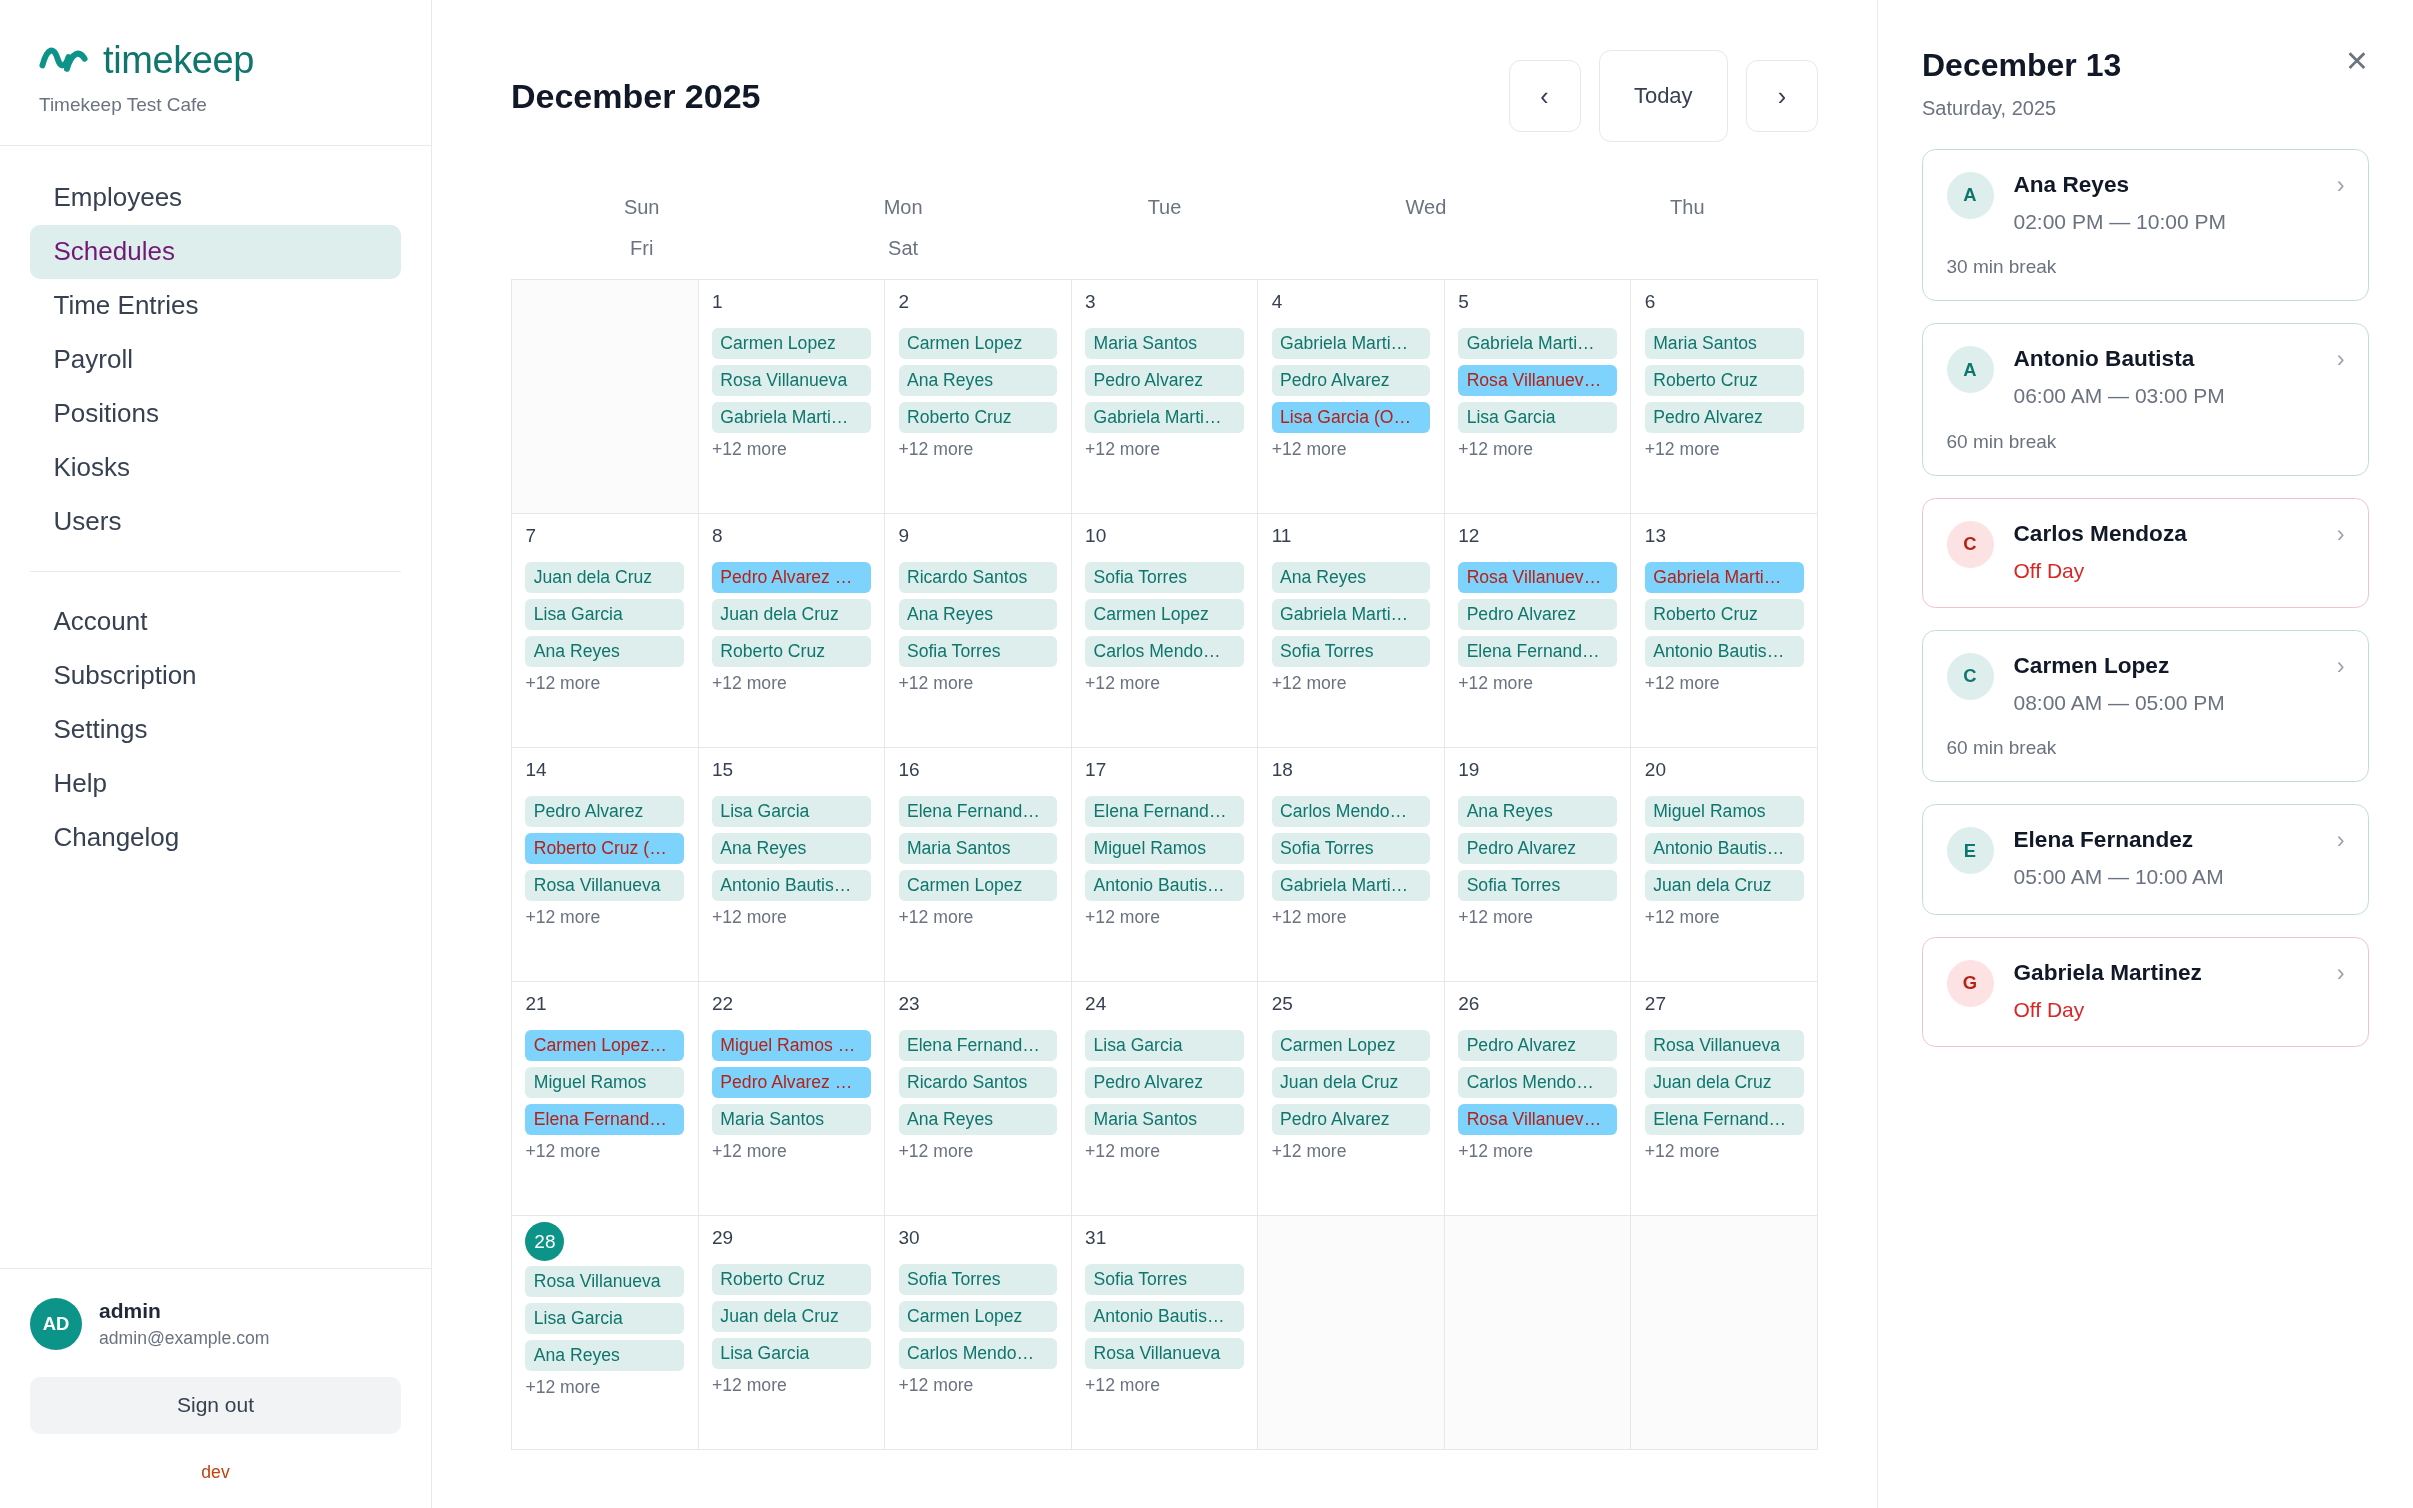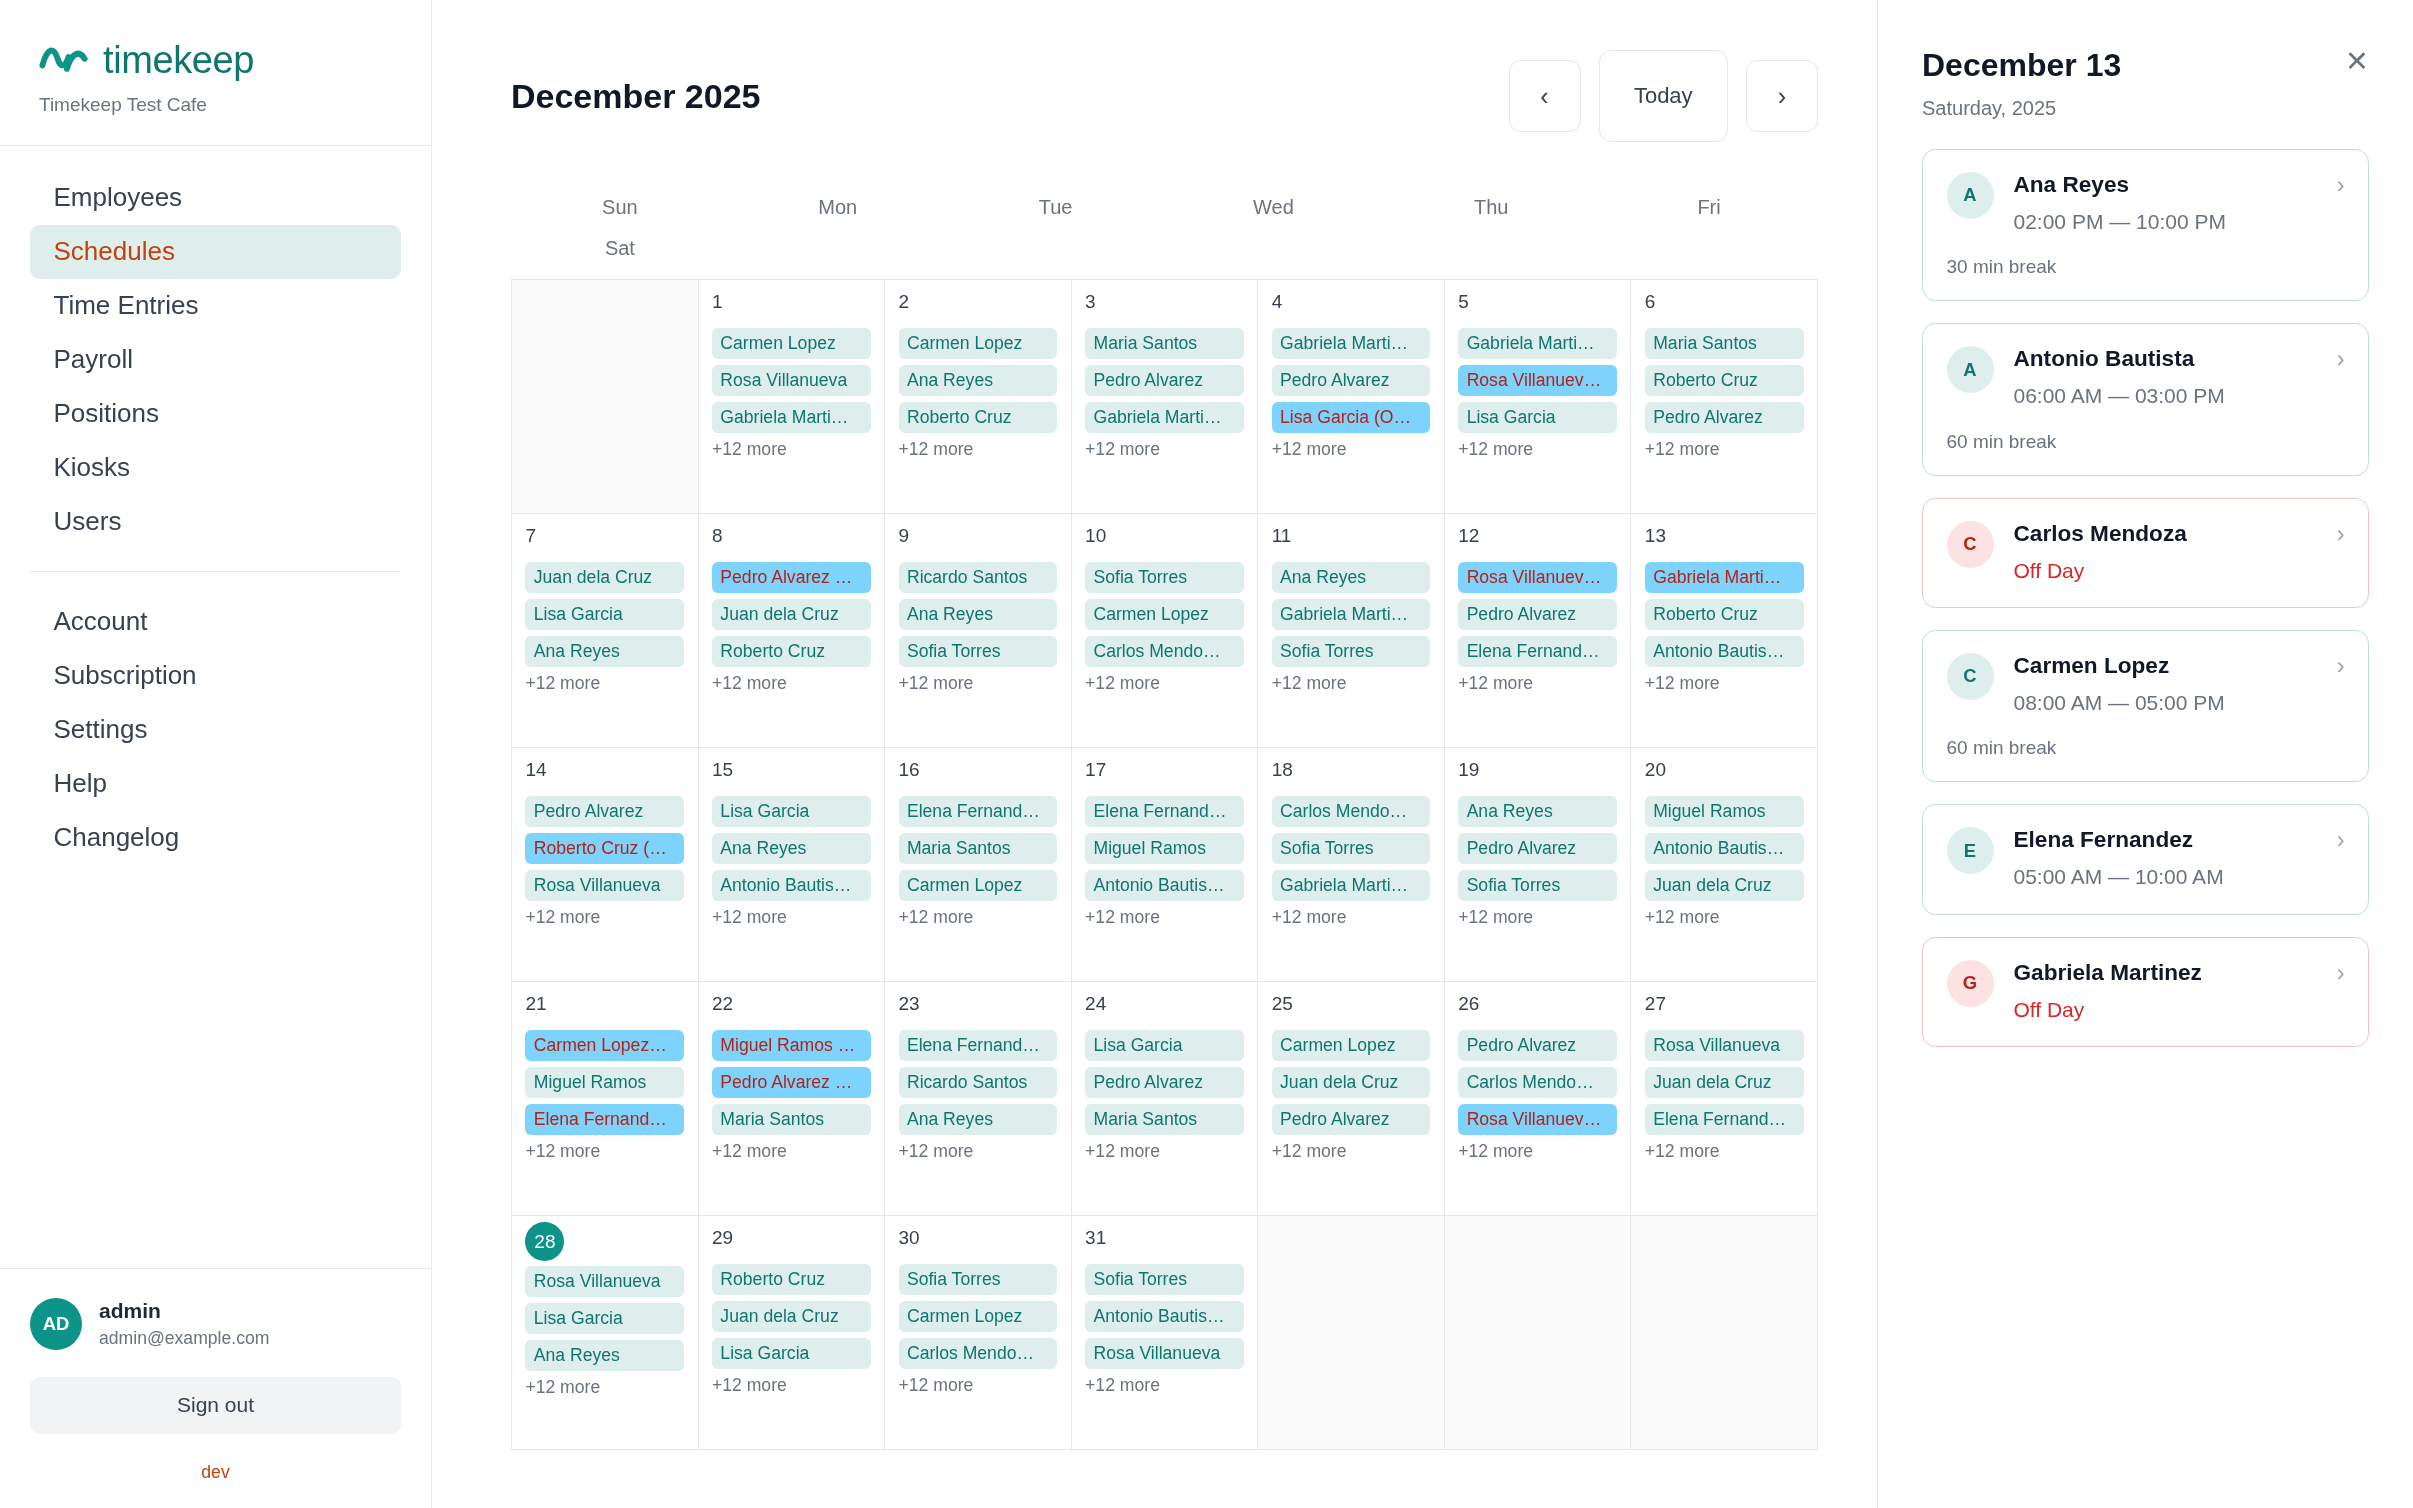"Sun" .dow-row { grid-template-columns: repeat(6, 1fr) -> repeat(5, 1fr) }
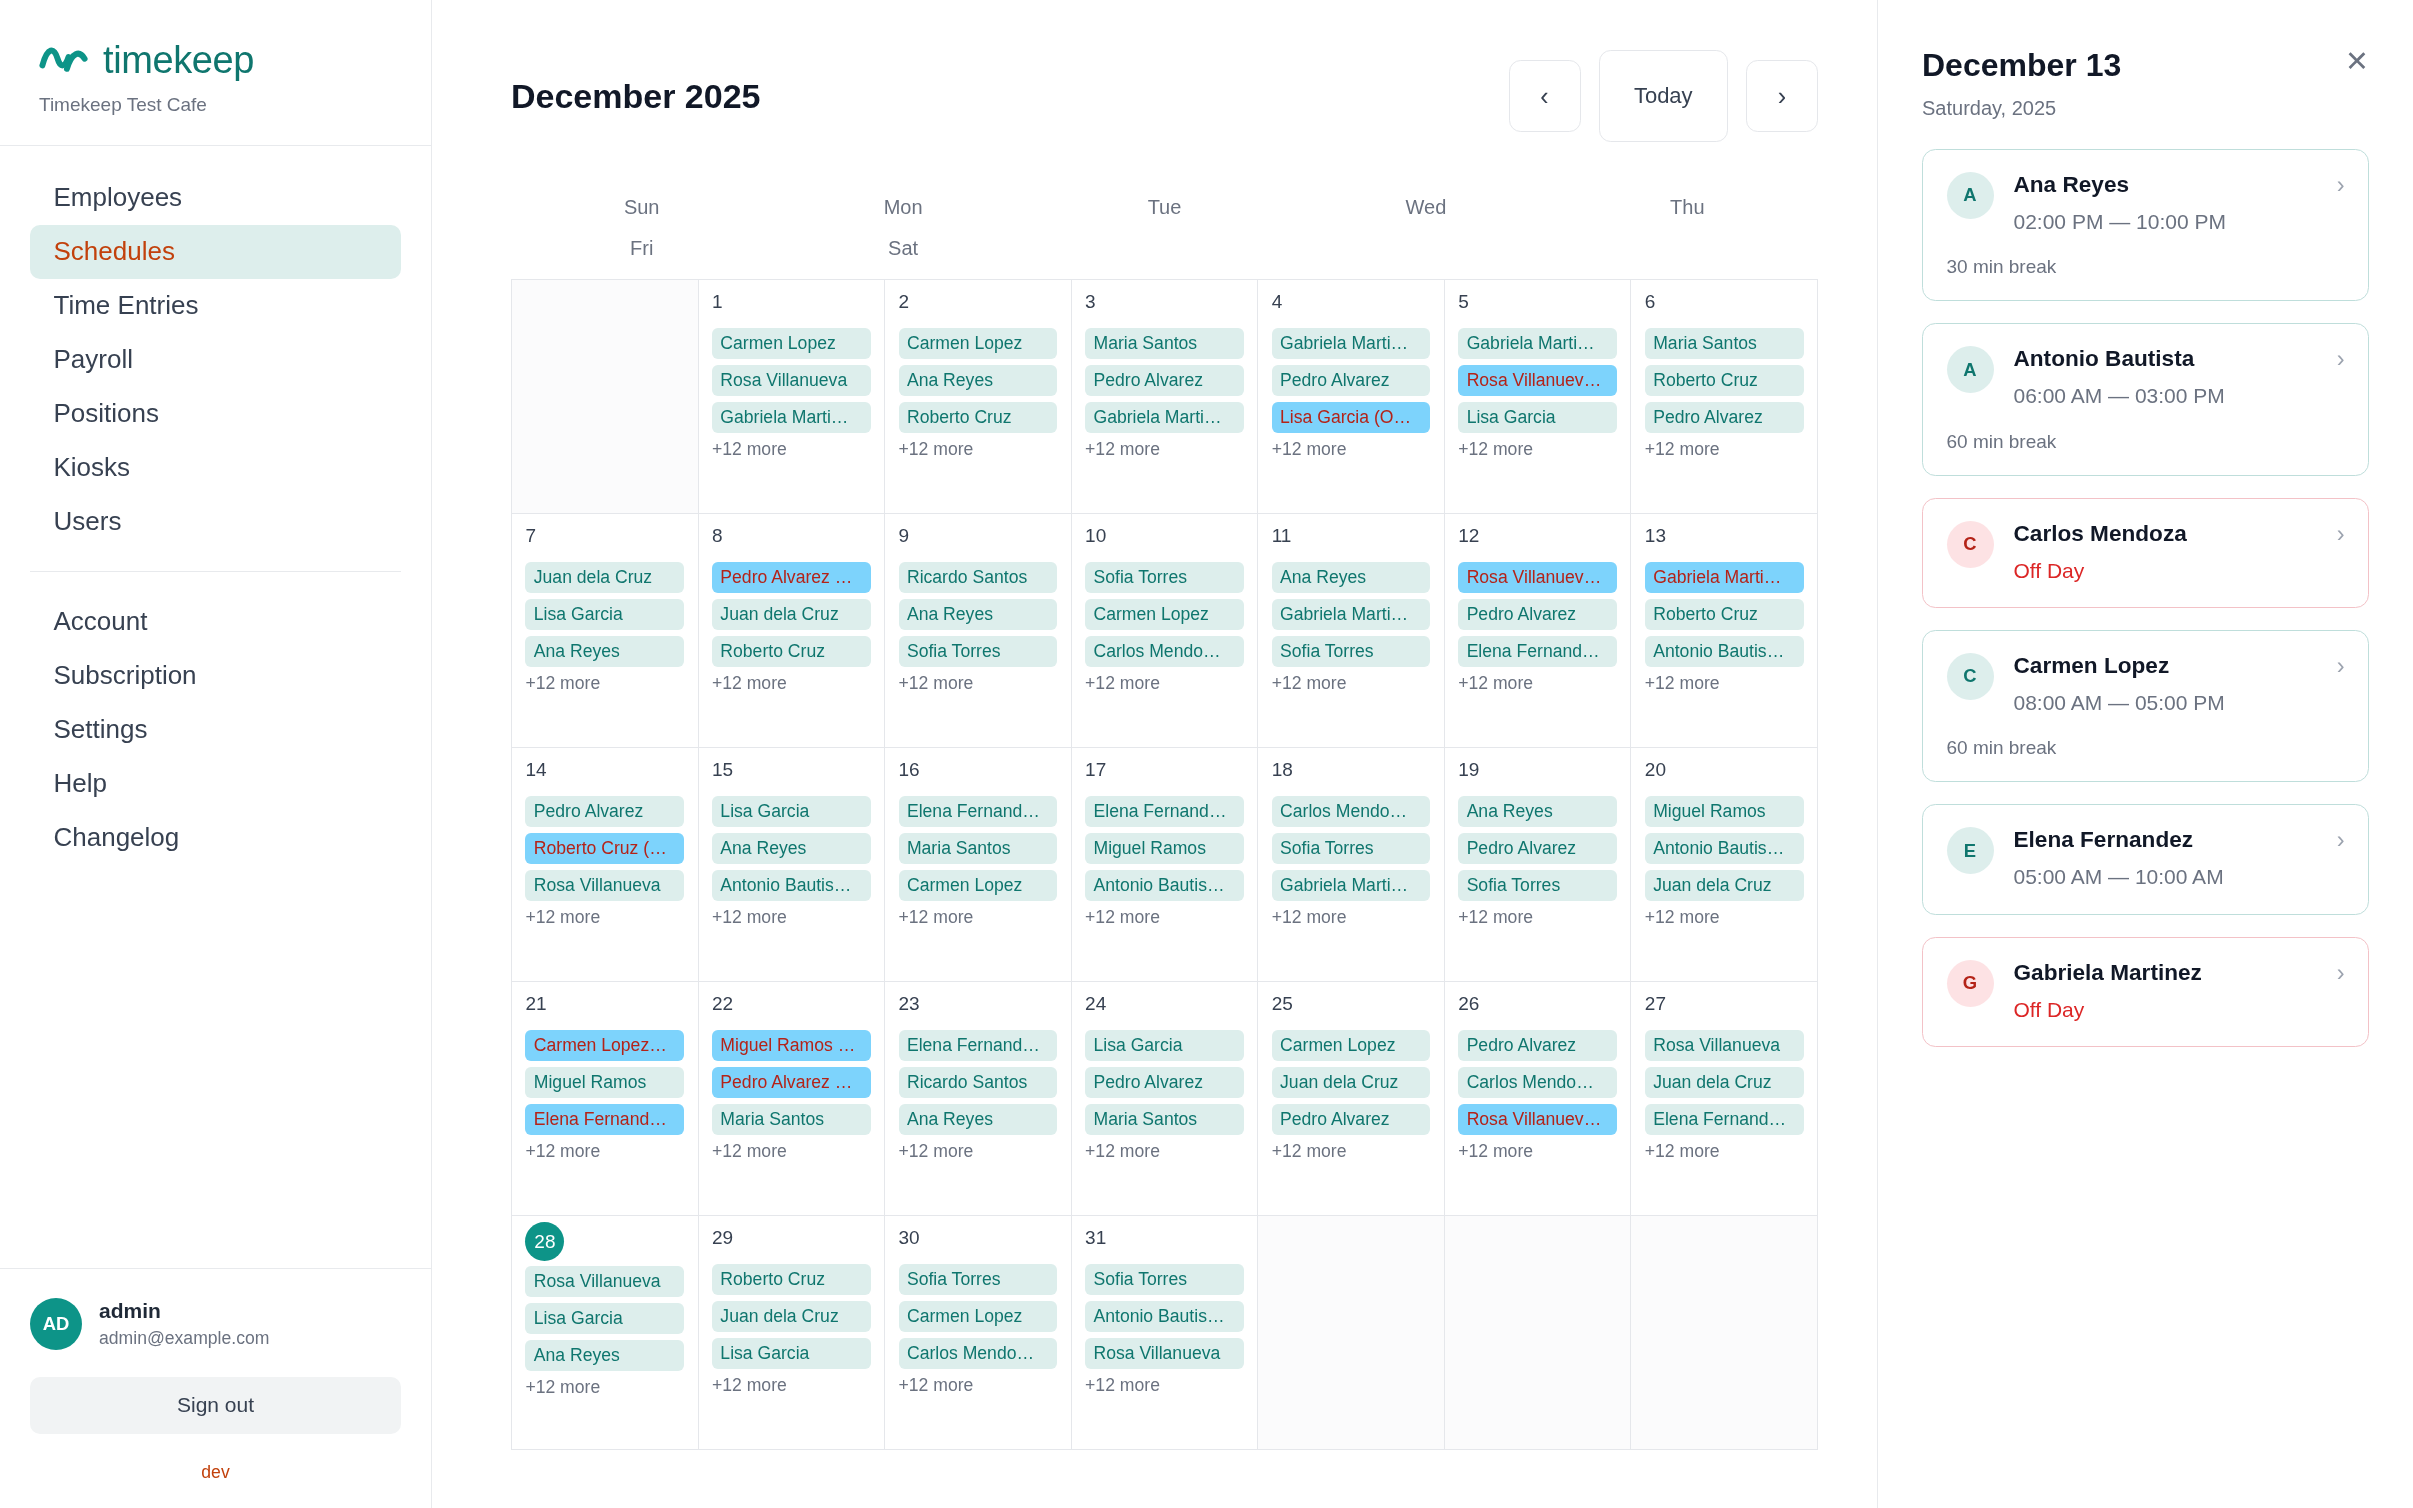"Schedules" .nav-item.active { color: #c2410c -> #701a75 }
